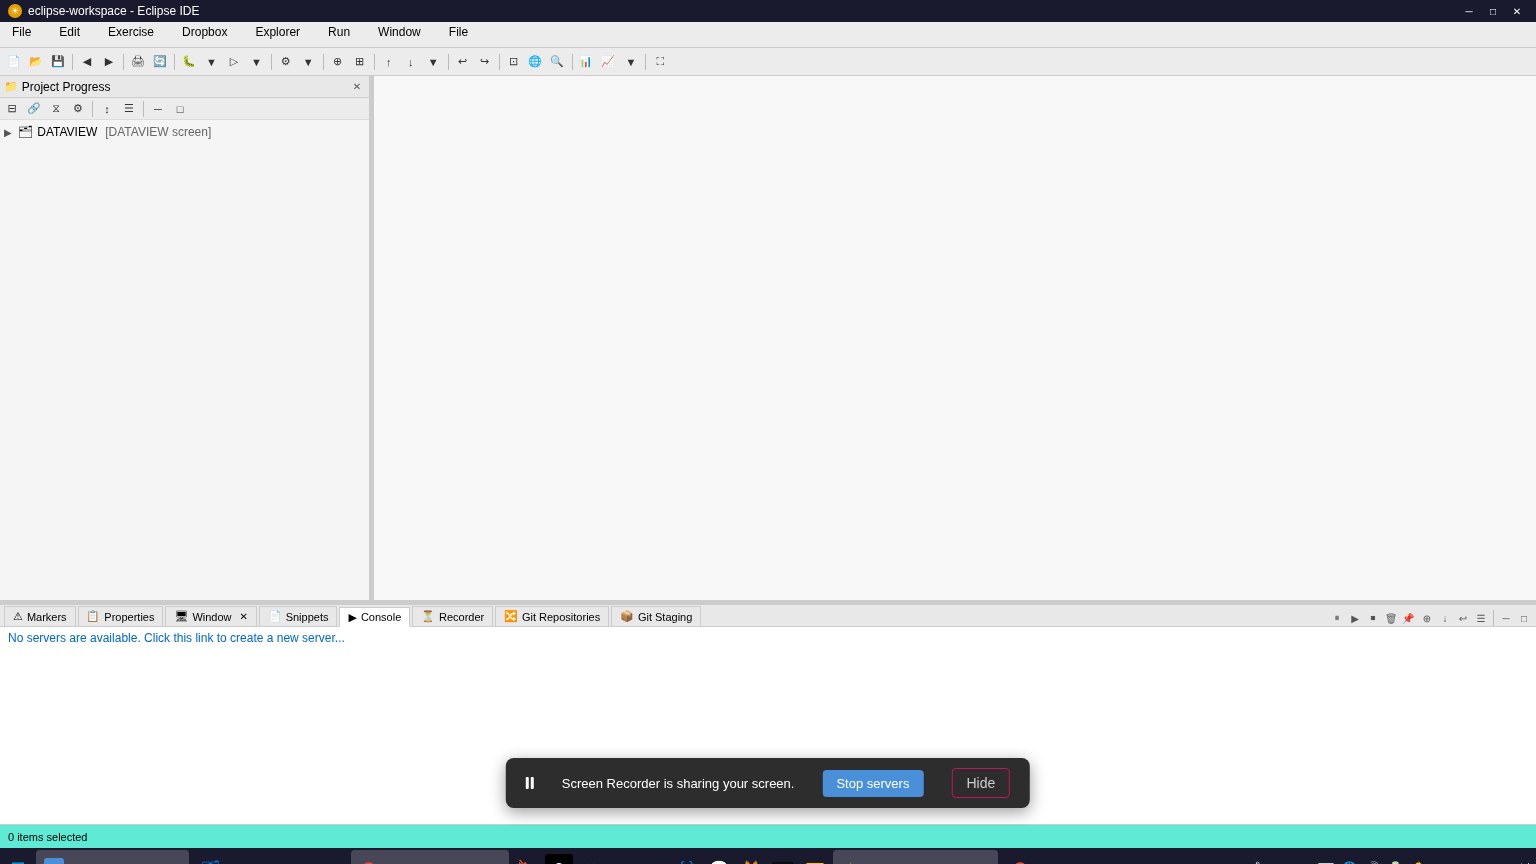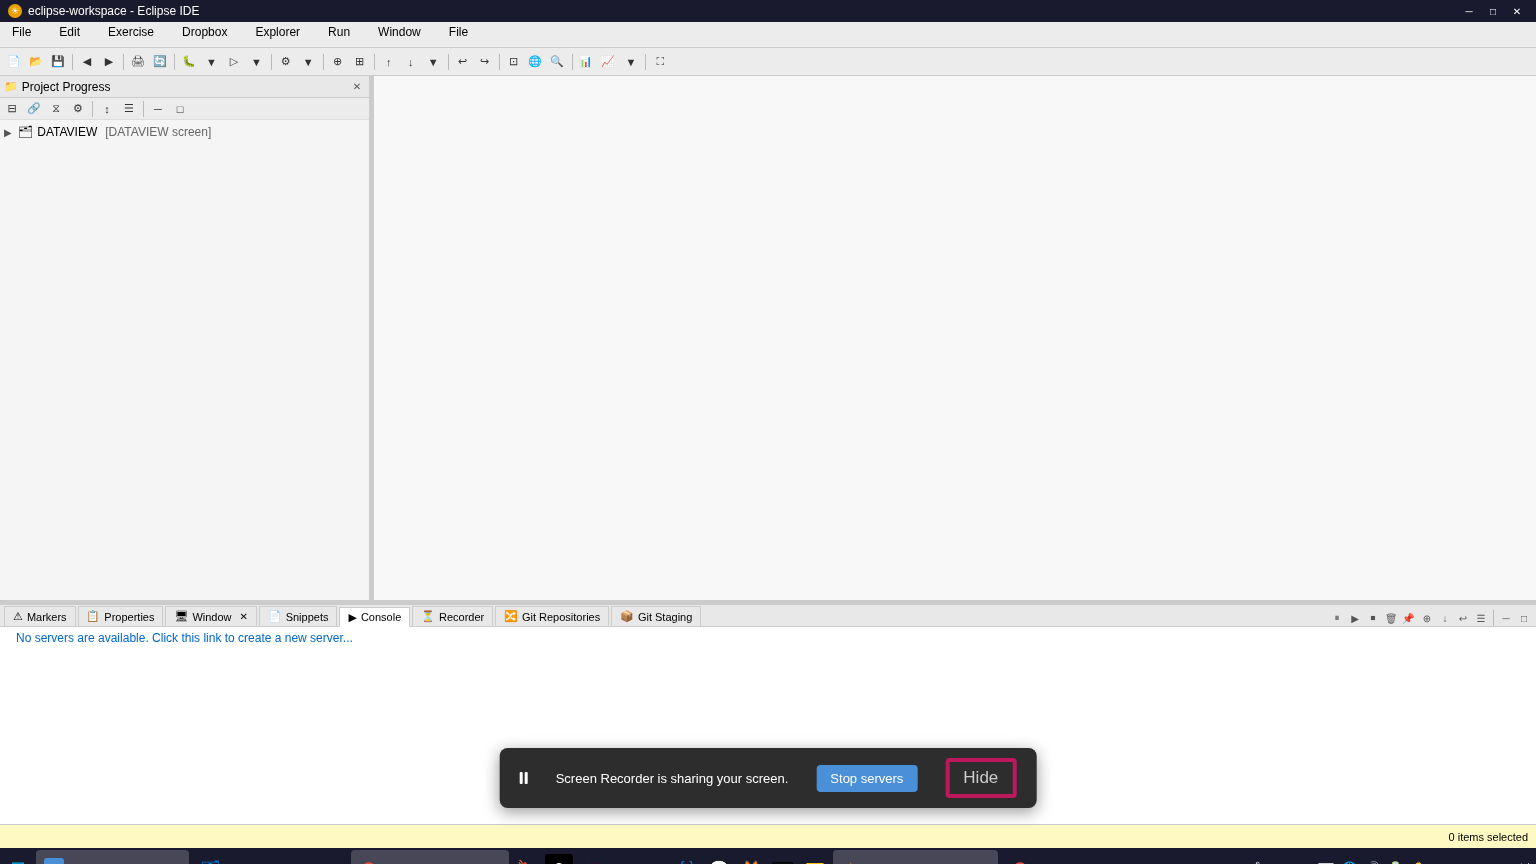"No servers are available. Click" #no-servers-link { margin-left: 8px -> none }
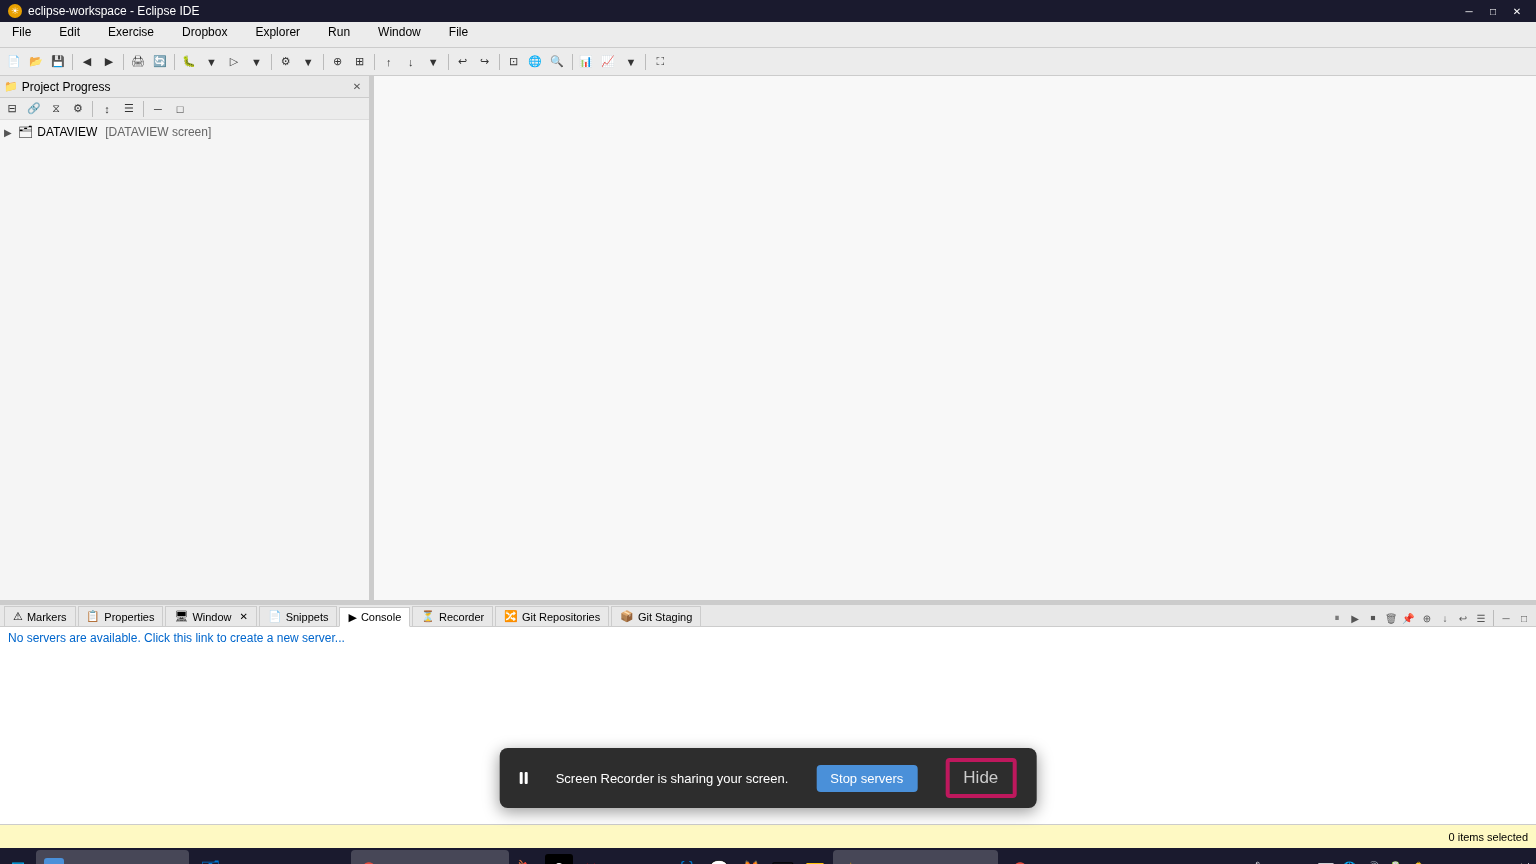"Hide" #hide-btn { border: 4px solid #be185d -> 1px solid #be185d; font-size: 17px -> 14px }
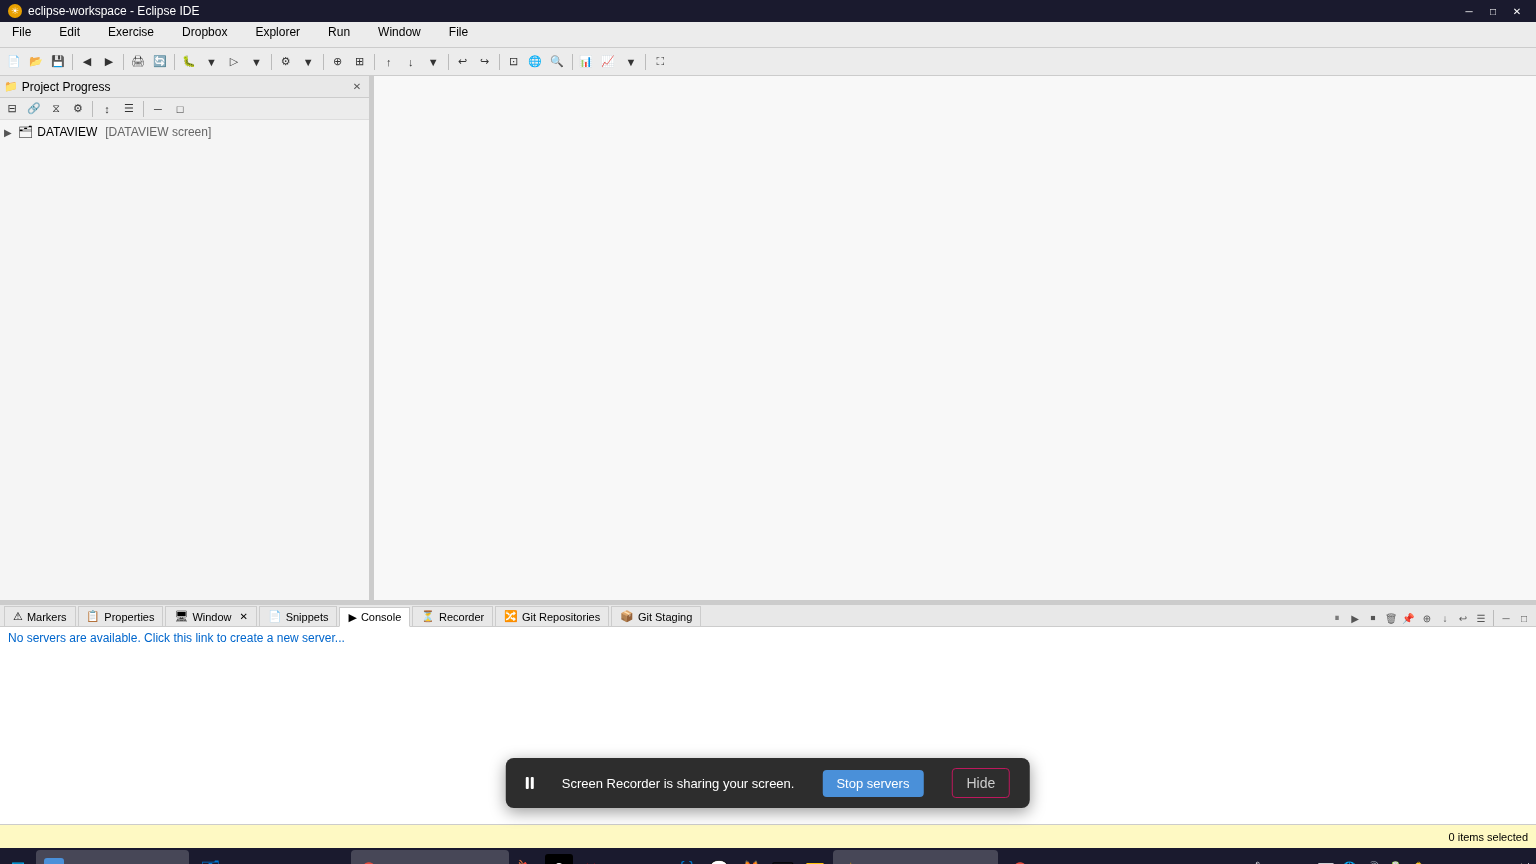"0 items selected" #status-bar { background: #fef9c3 -> #5eead4; justify-content: flex-end -> flex-start }
